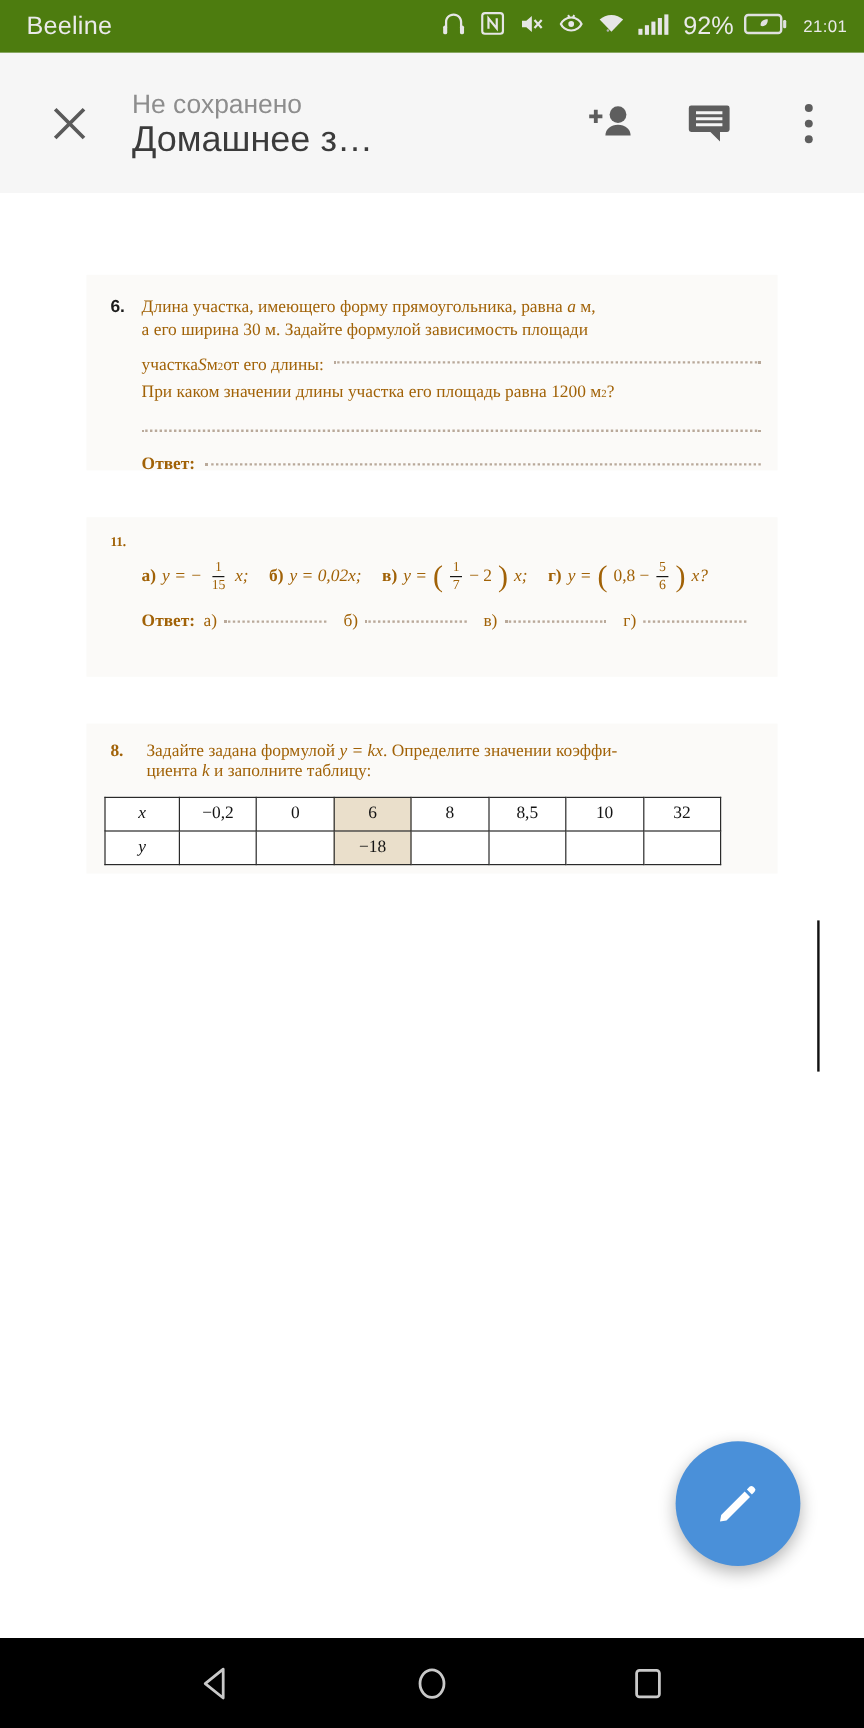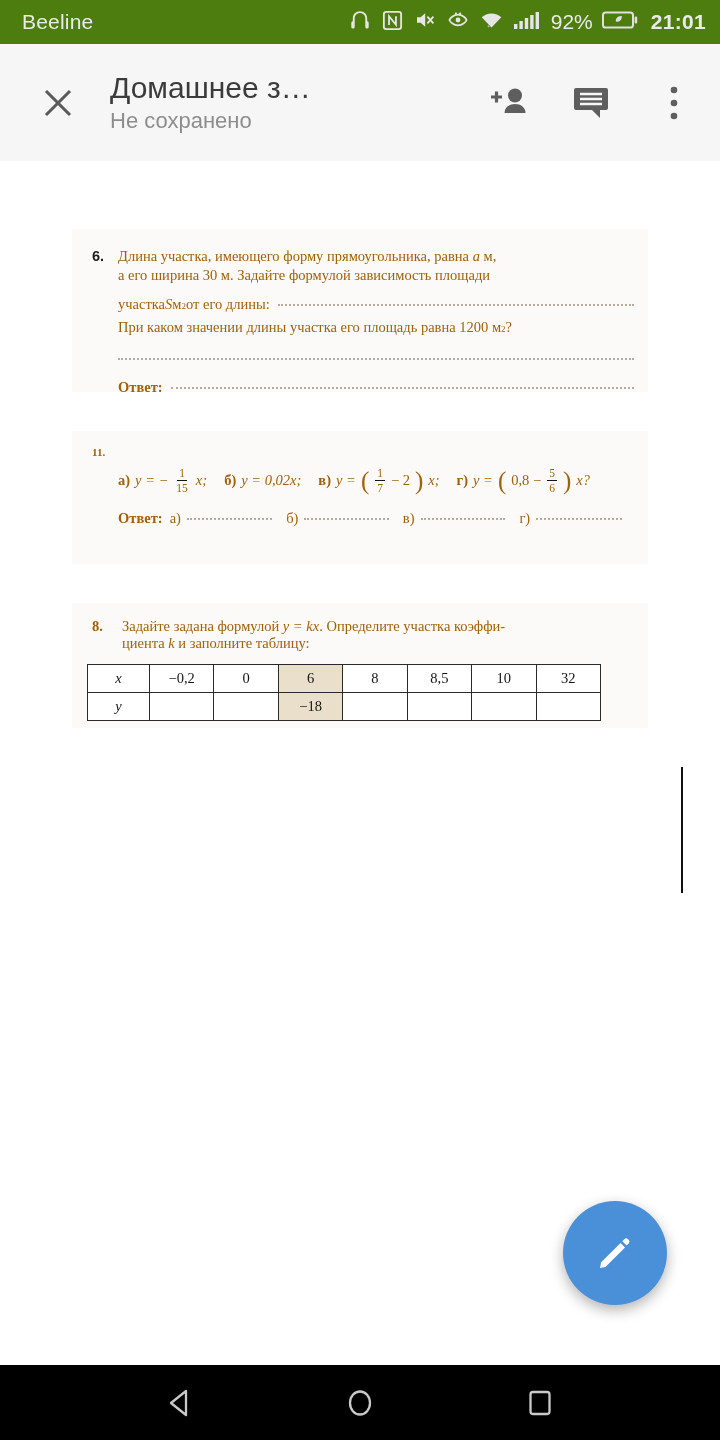"21:01" #clock { font-size: 21px -> 14px; font-weight: bold -> none }
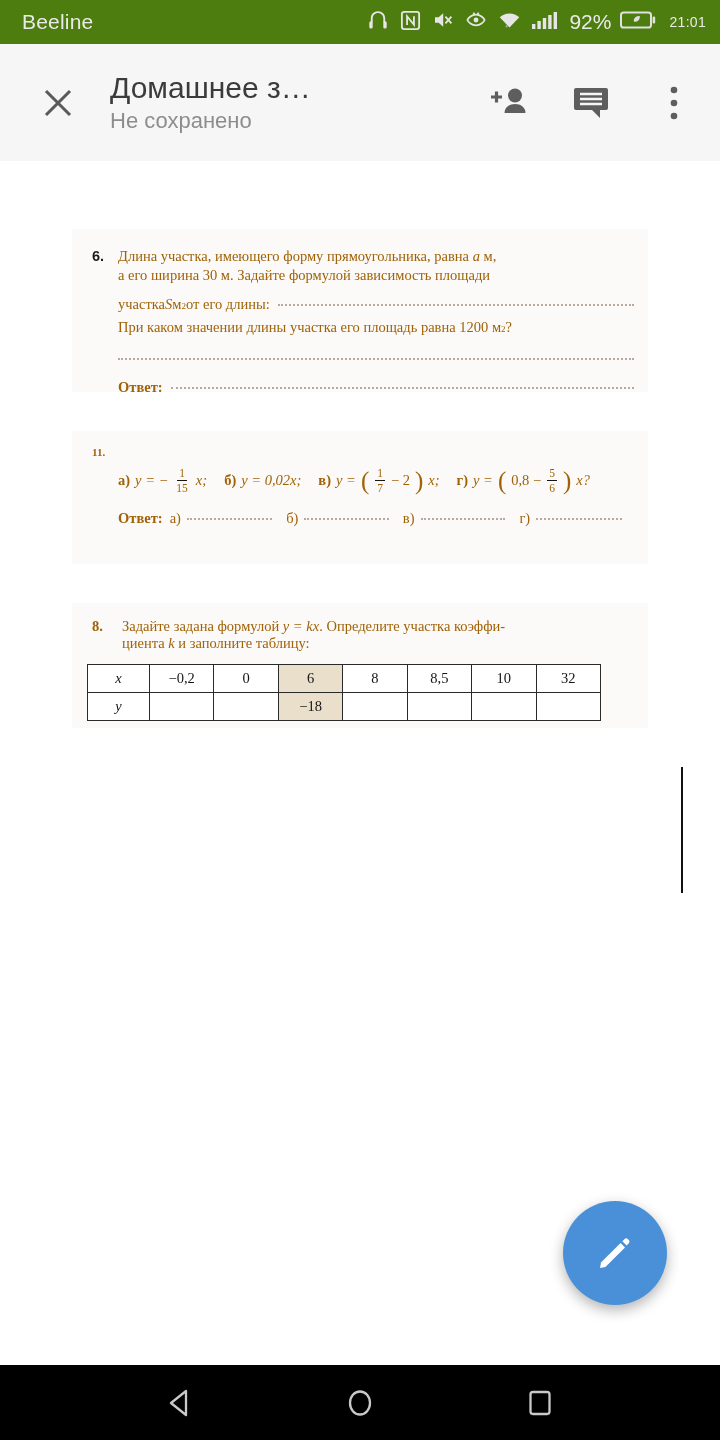"Домашнее з…" div { order: before "Не сохранено" -> after "Не сохранено" }
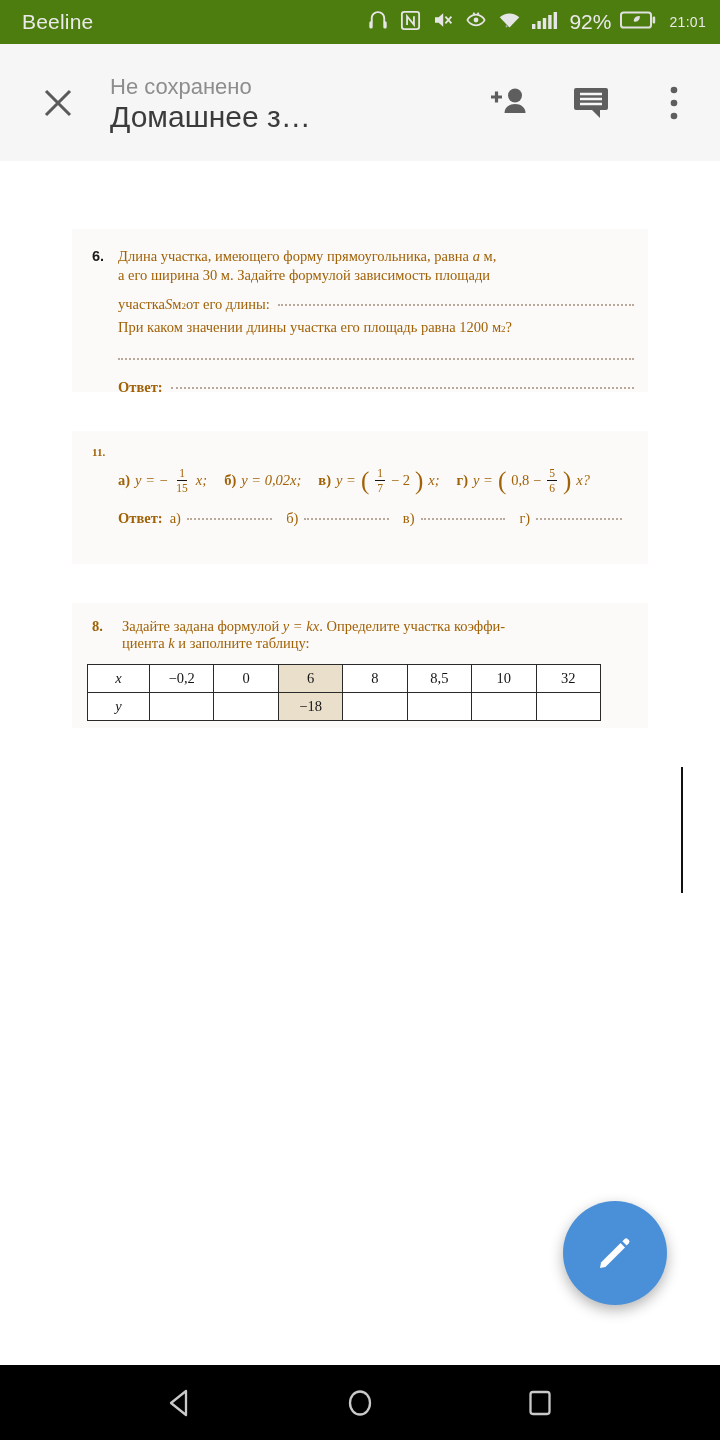"участка" .t6-row.sp { align-items: none -> center }
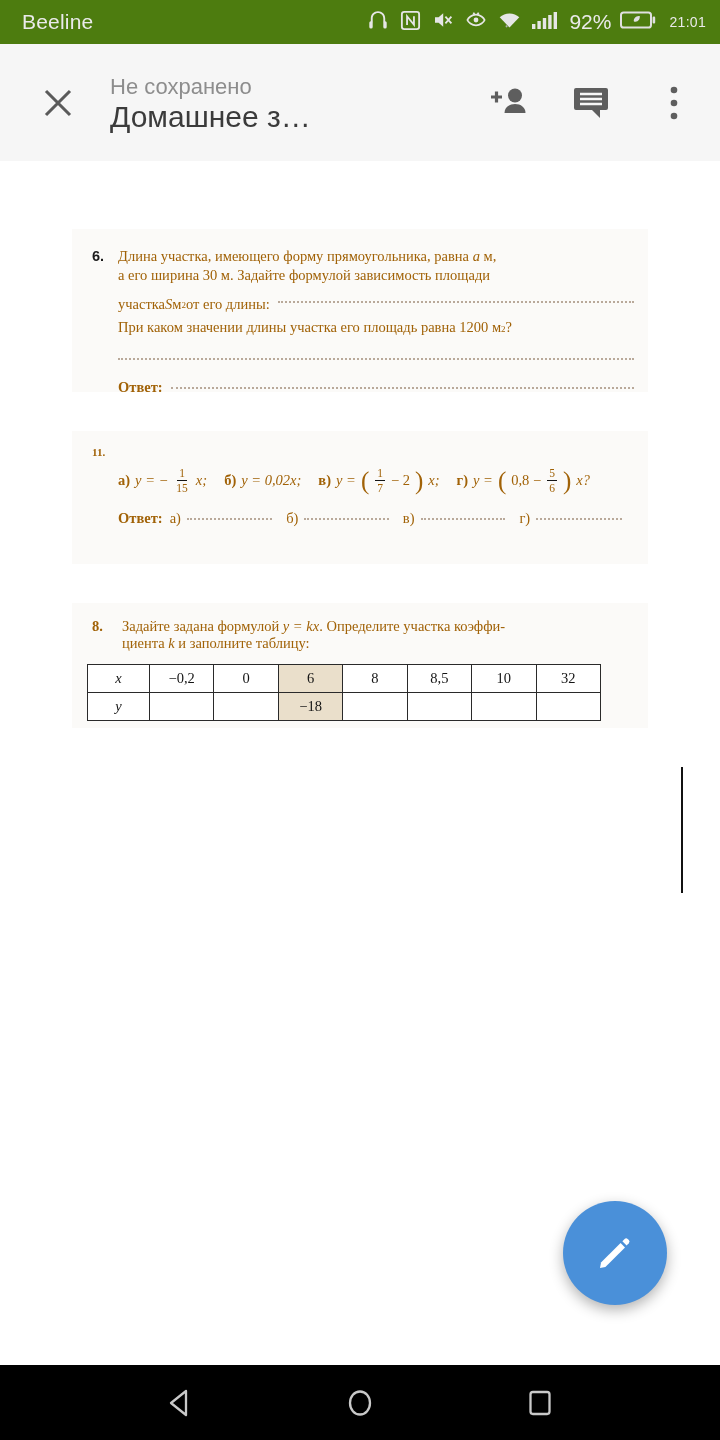". Определите участка коэффи-" span { text: участка -> значении }
